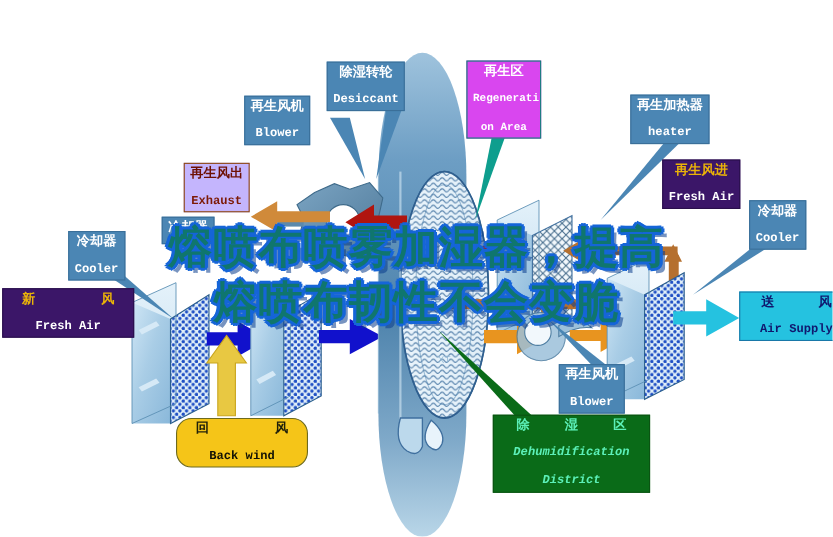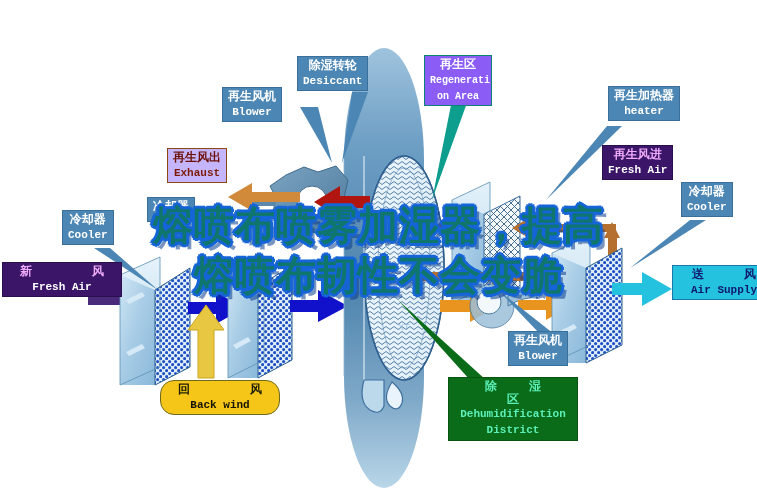"再生区" .lbl.teal { background: #8b5cf6 -> #d946ef }
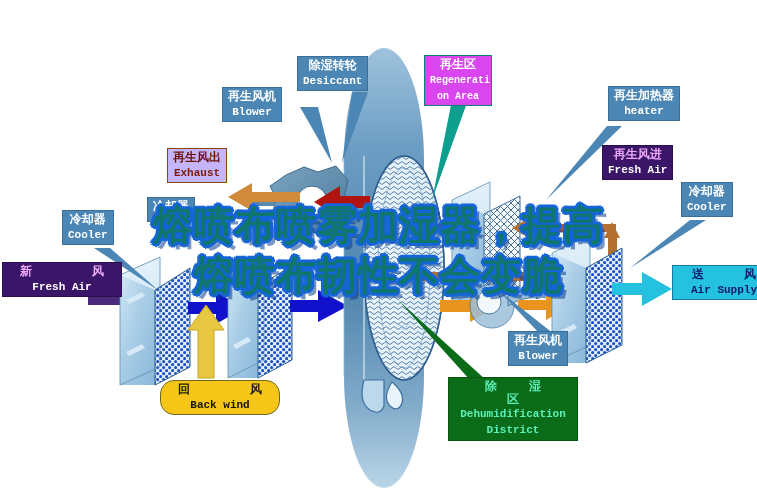"Desiccant" .lbl .en { margin-top: 4px -> 14px }
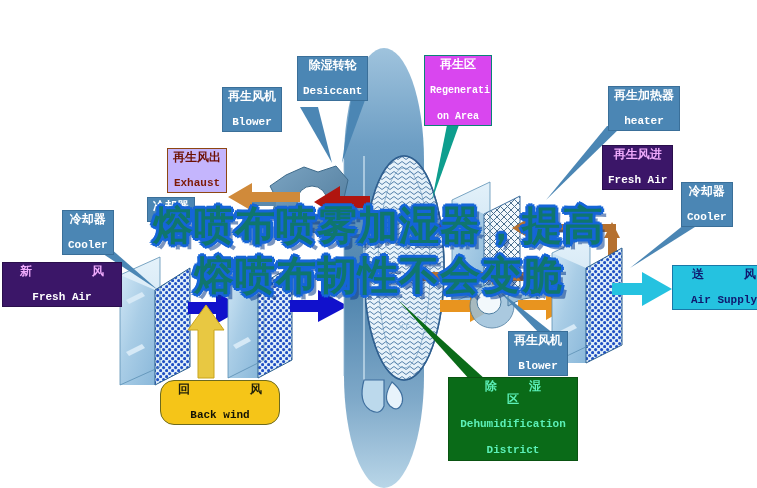"再生加热器" div.lbl { left: 608px -> 573px }
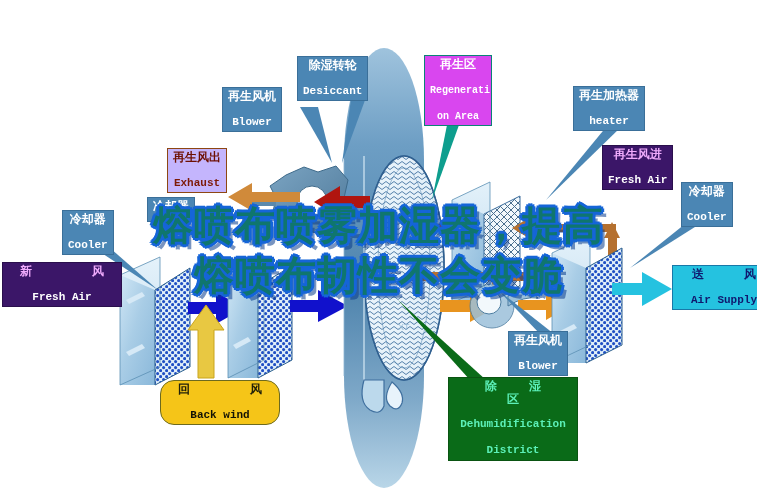"再生风进" .lbl.purple .cn { color: #f0abfc -> #eab308 }
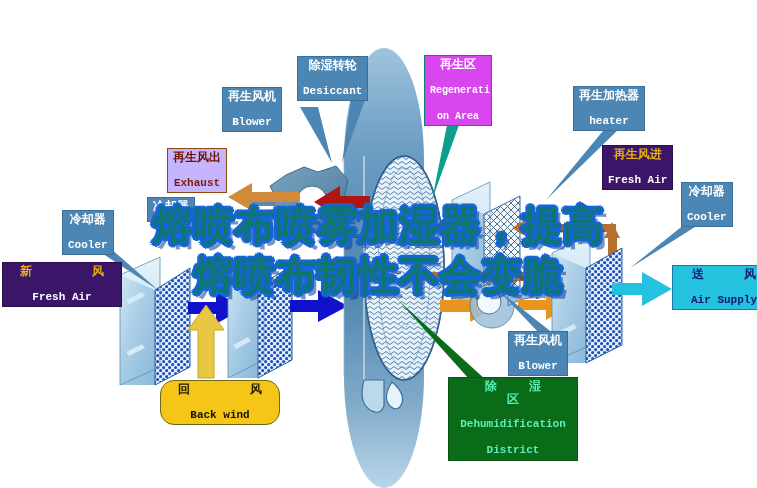"除 湿 区" div.lbl { width: 130px -> 143px }
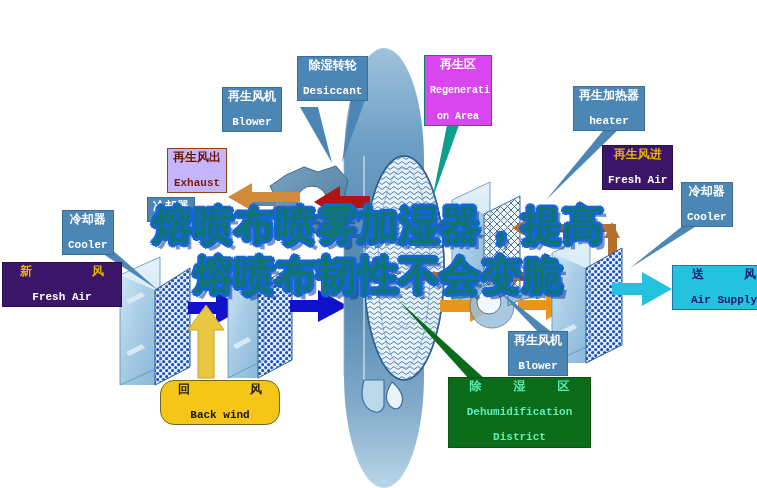"Dehumidification" .lbl.green .en { font-style: none -> italic }
